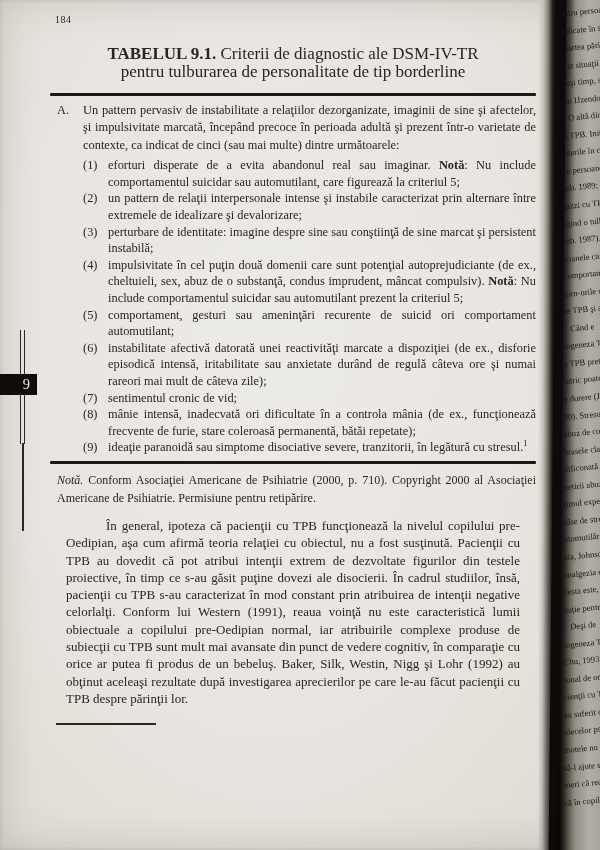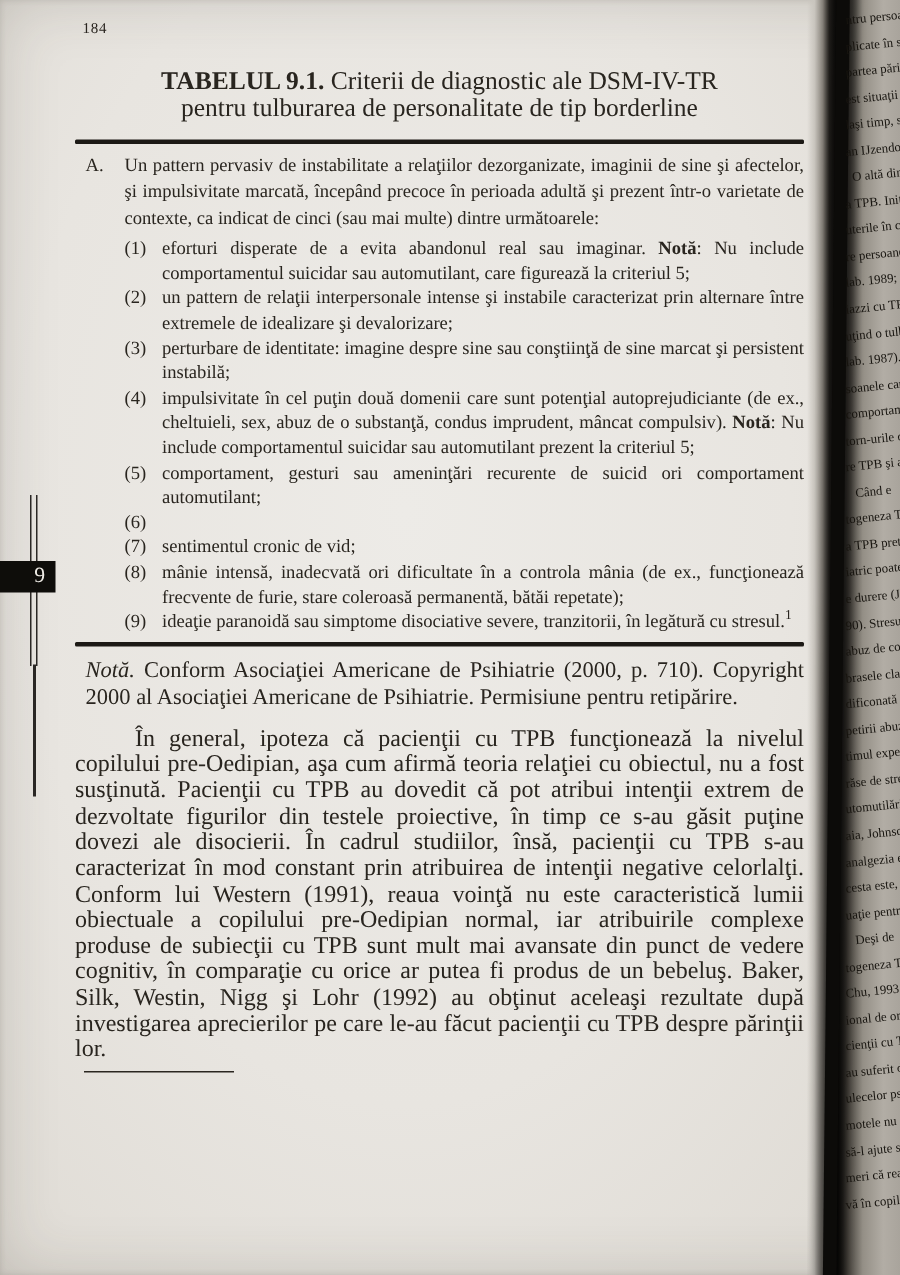"instabilitate afectivă datorată unei" span.txt { html: none -> <span><span>instabilitate afectivă datorată unei reactivităţi marcate a dispoziţiei (de ex., disforie episodică intensă, iritabilitate sau anxietate durând de regulă câteva ore şi numai rareori mai mult de câteva zile);</span><b></b><span></span></span> }
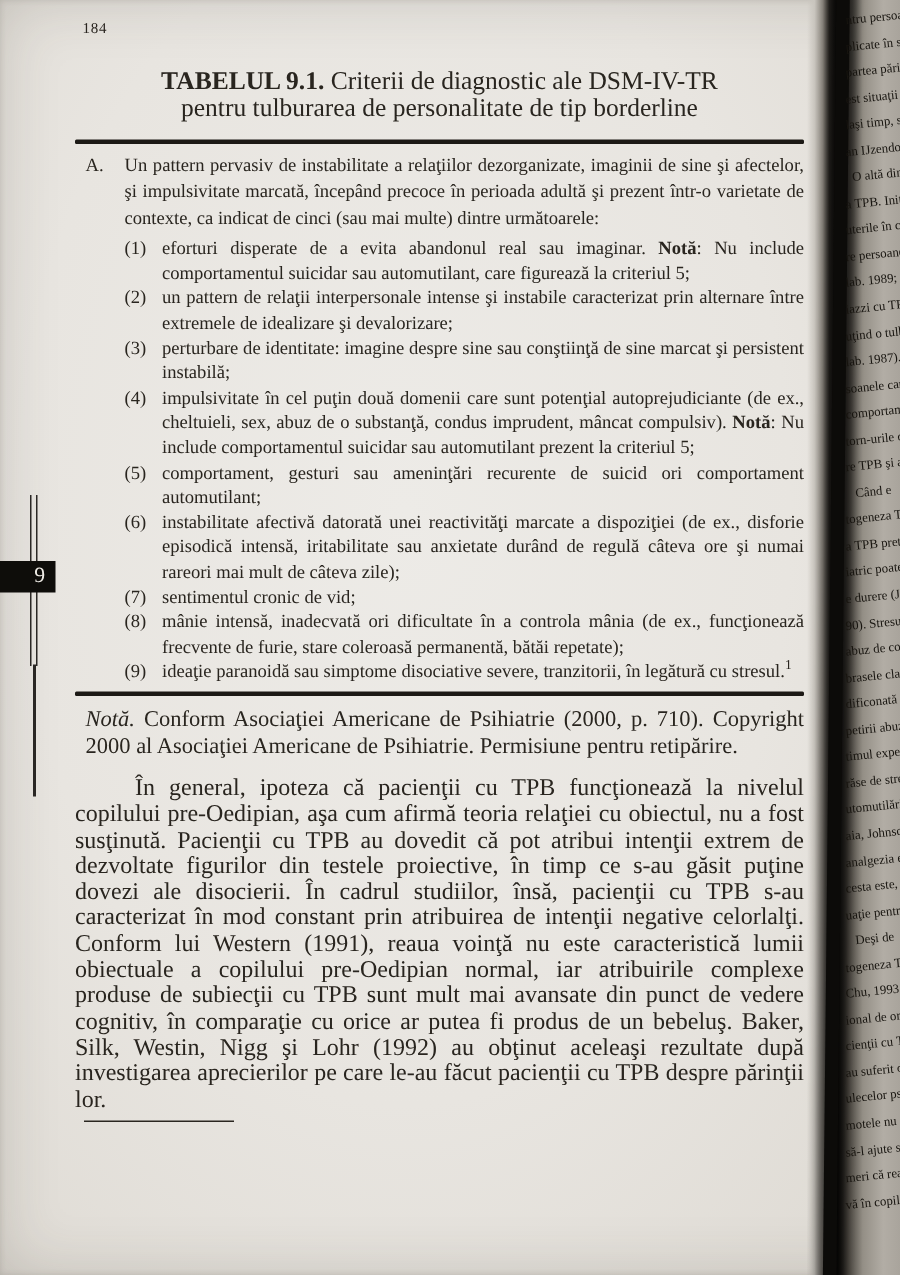"Notă. Conform Asociaţiei Americane de" .tbl-note { font-size: 15px -> 12px }
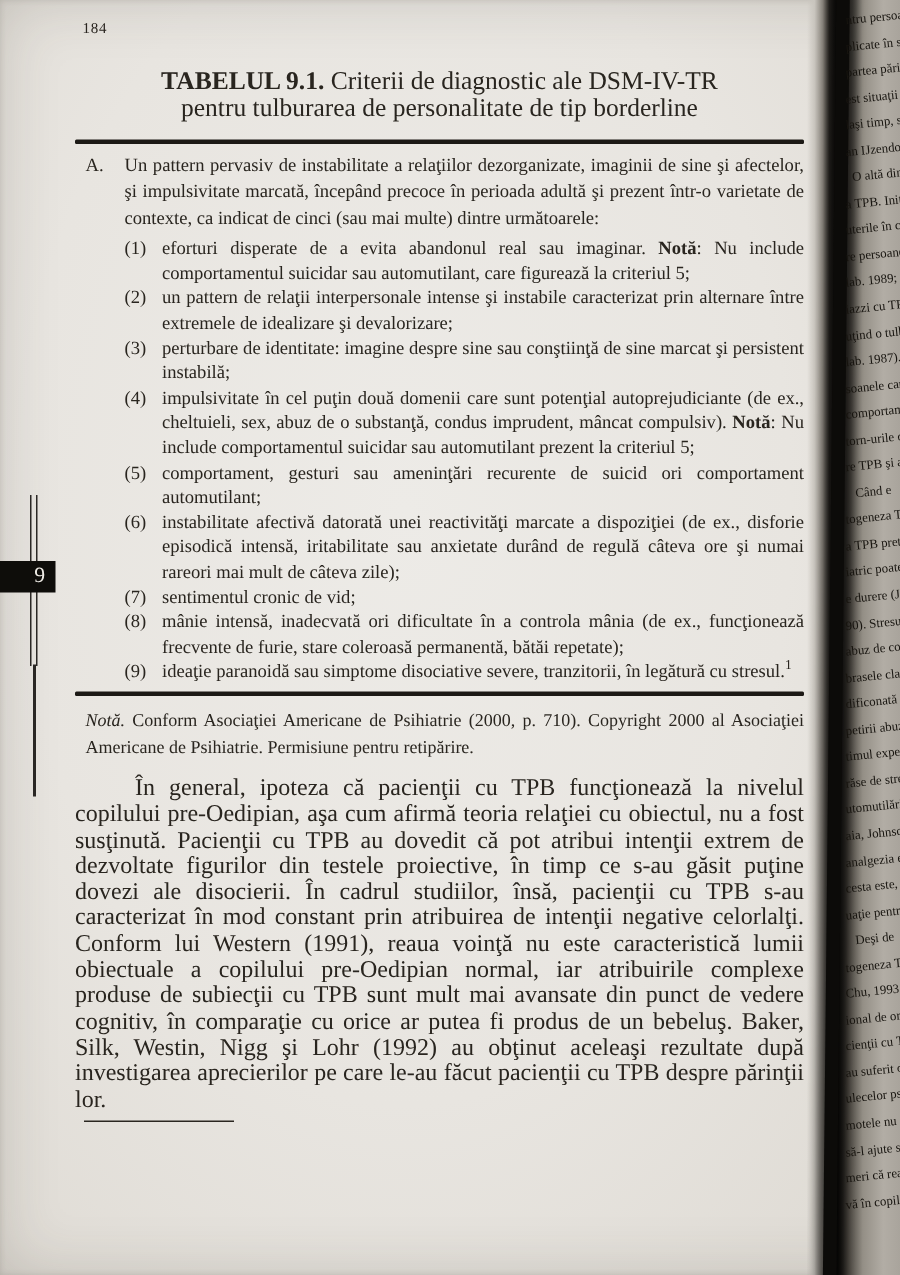"În general, ipoteza că pacienţii" .body-p { font-size: 16px -> 13px; margin: 0 -> 16px }
